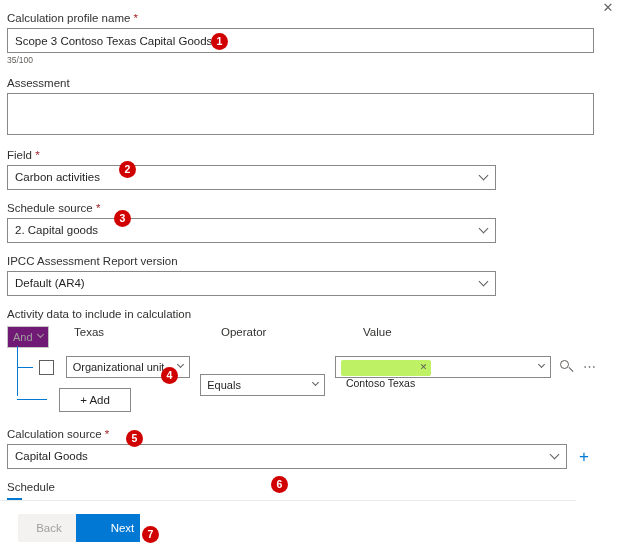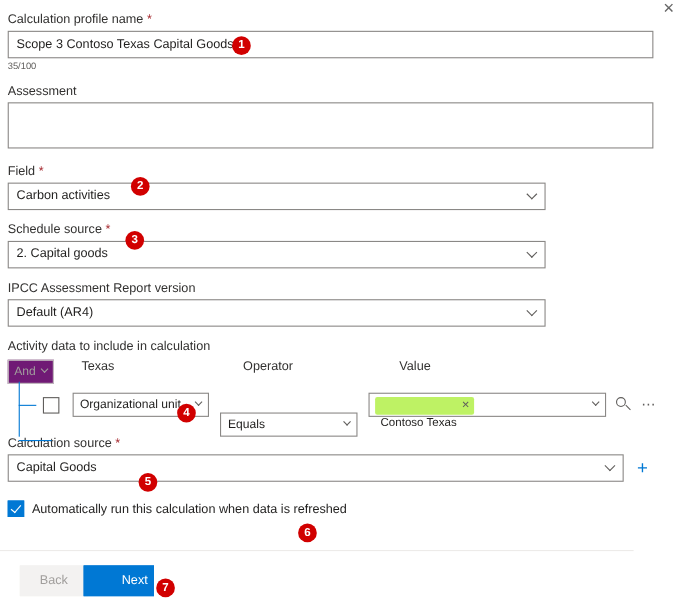"+ Add" div.add-btn { html: none -> <div> <span>+</span> <span>Add</span> </div> }
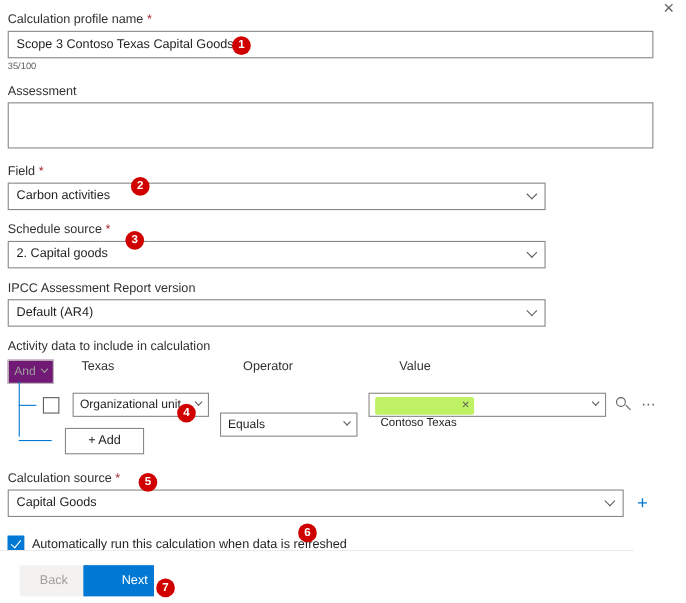"Schedule" label.label { html: none -> <label>Schedule</label> }
